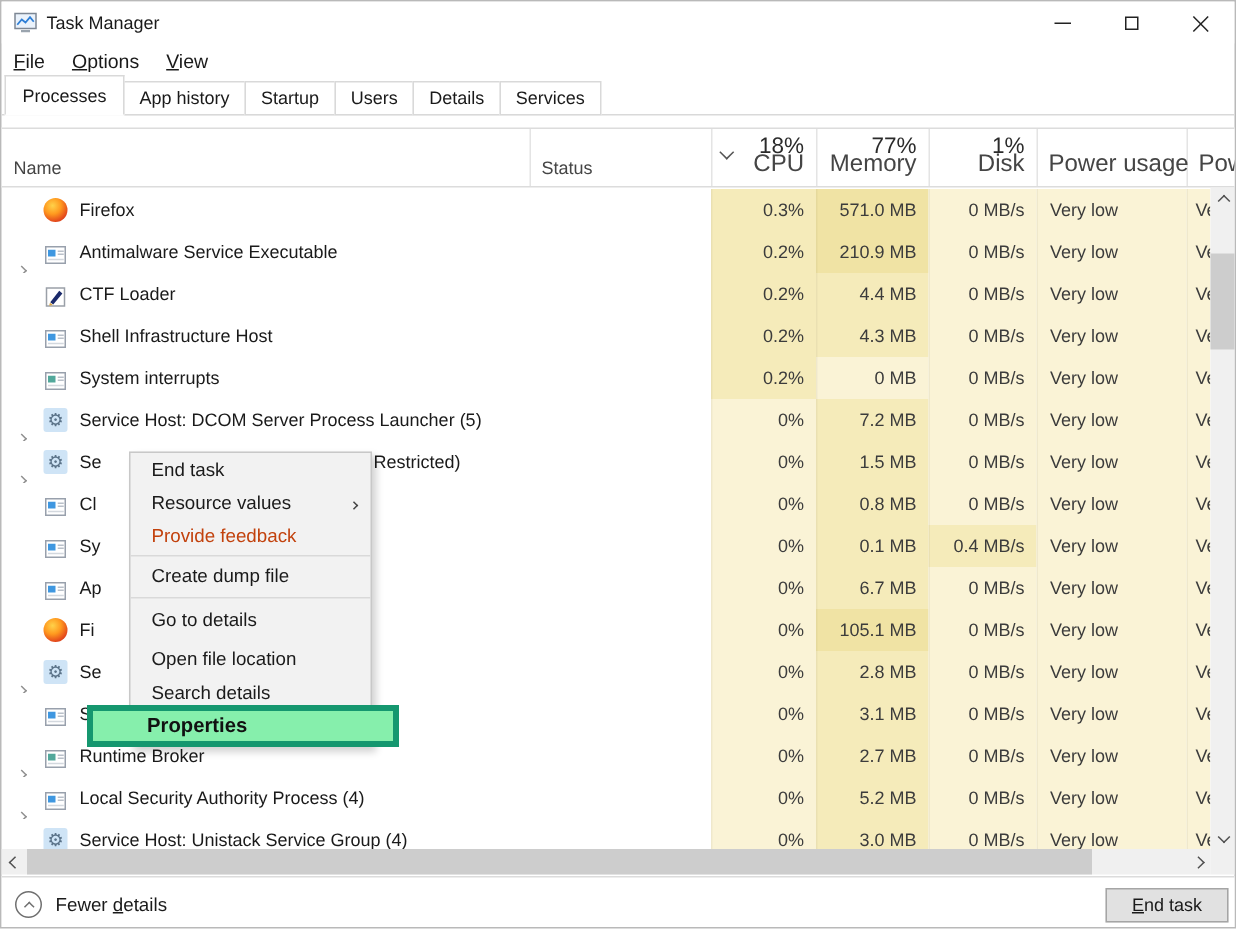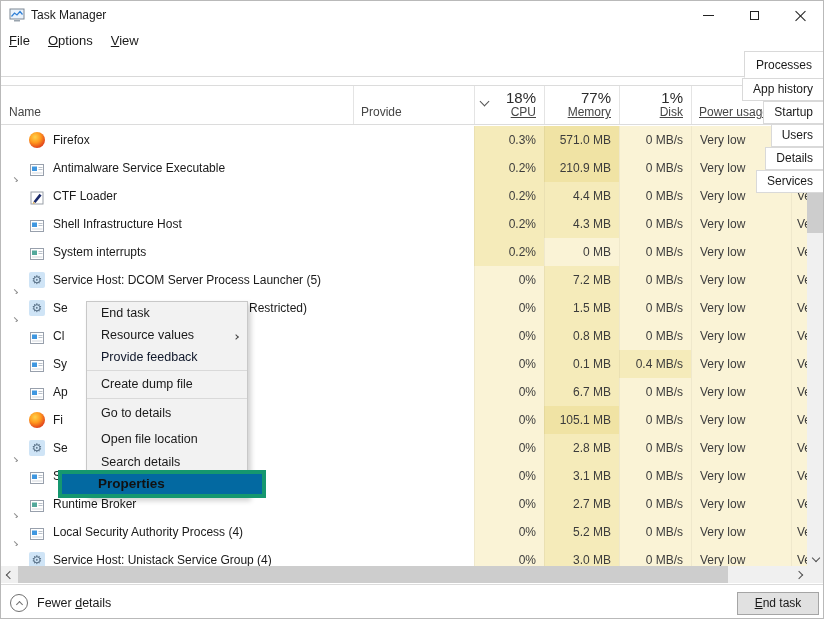"Processes" .tabbar { flex-direction: column -> none }
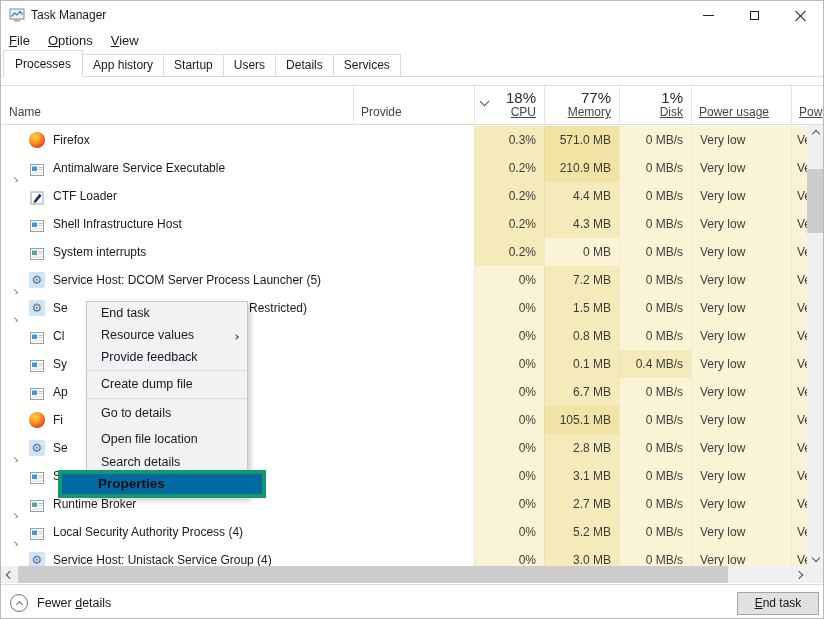"Provide" span.hstatus { text: Provide -> Status }
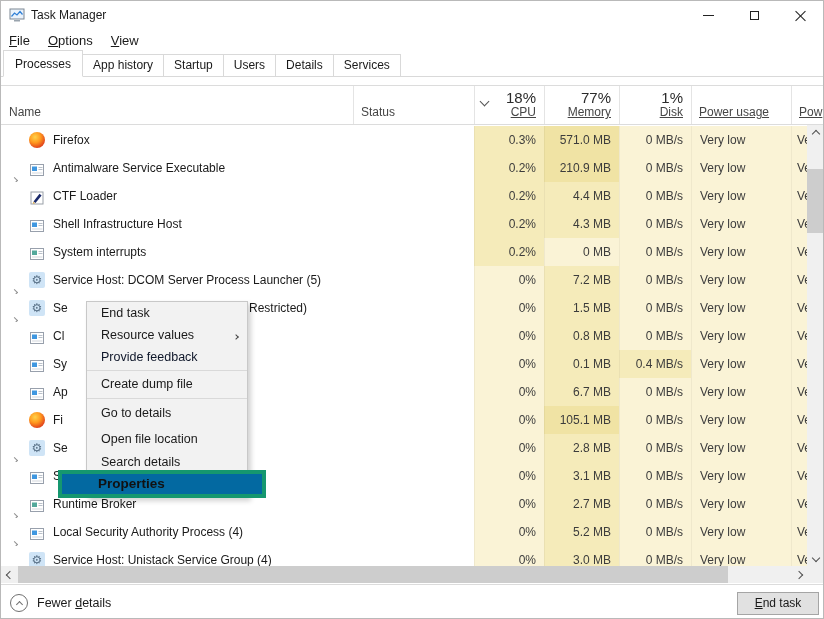"CPU" .hlabel { font-size: 12px -> 16px; text-decoration: underline -> none }
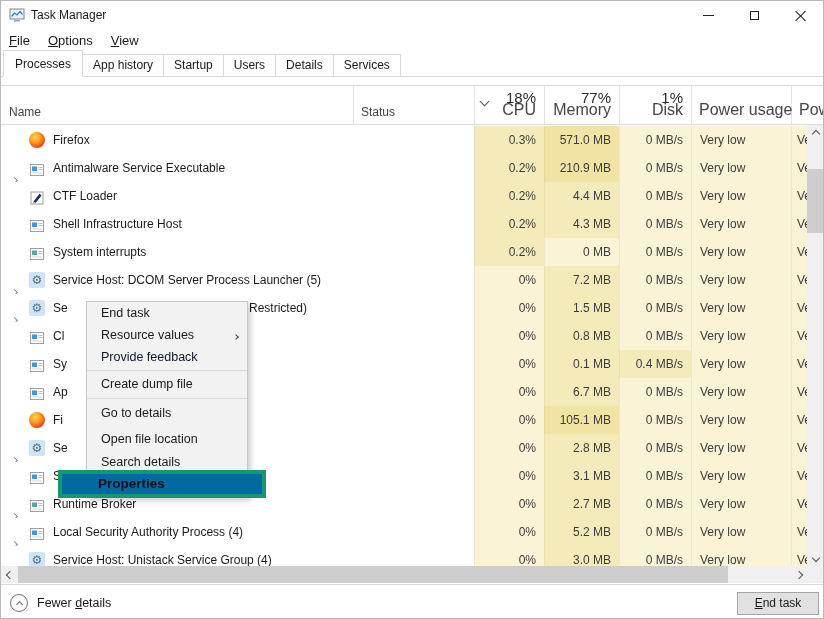"Provide feedback" .ctx-item.disabled { color: #0f172a -> #c2410c }
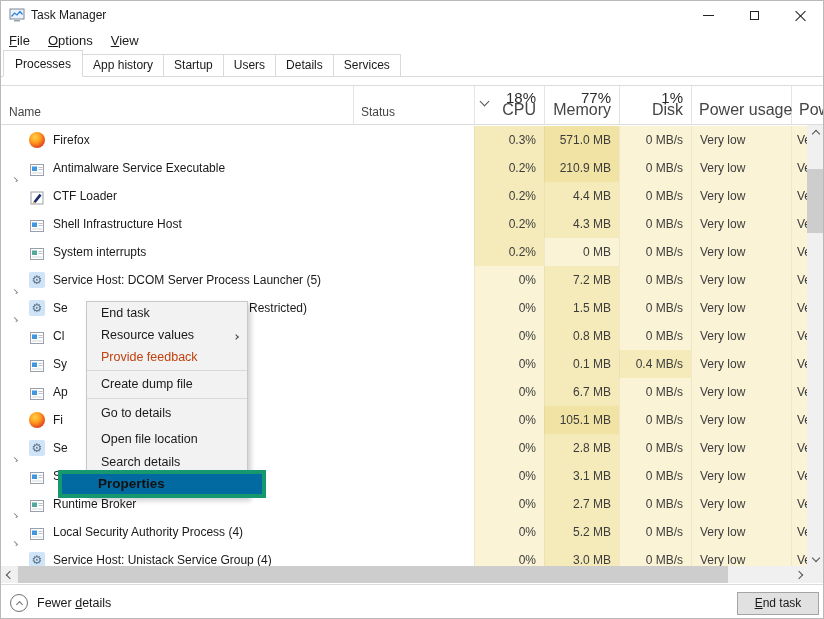"Properties" .annotation-box { background: #0369a1 -> #86efac }
